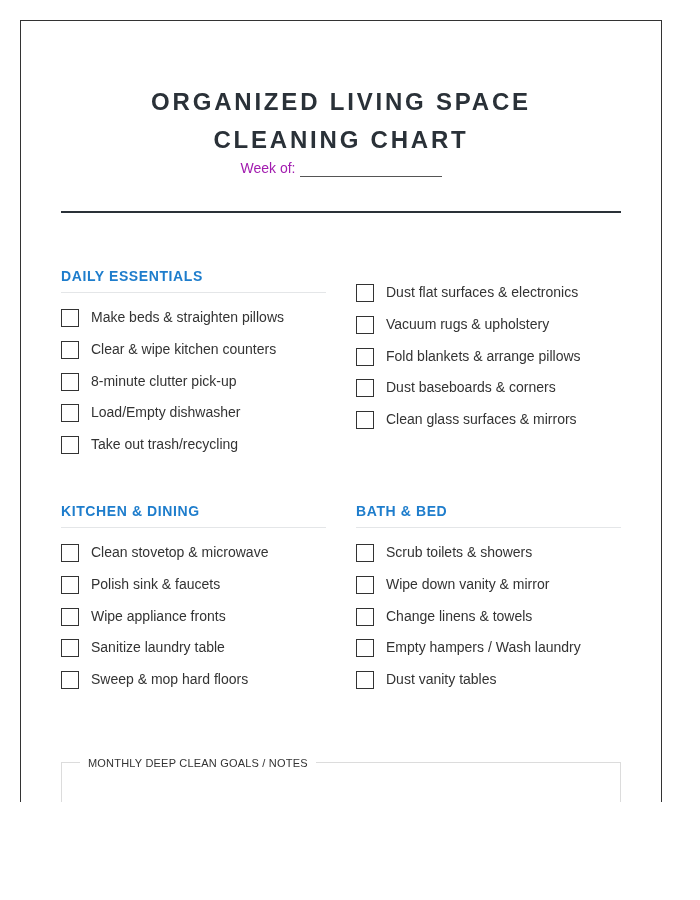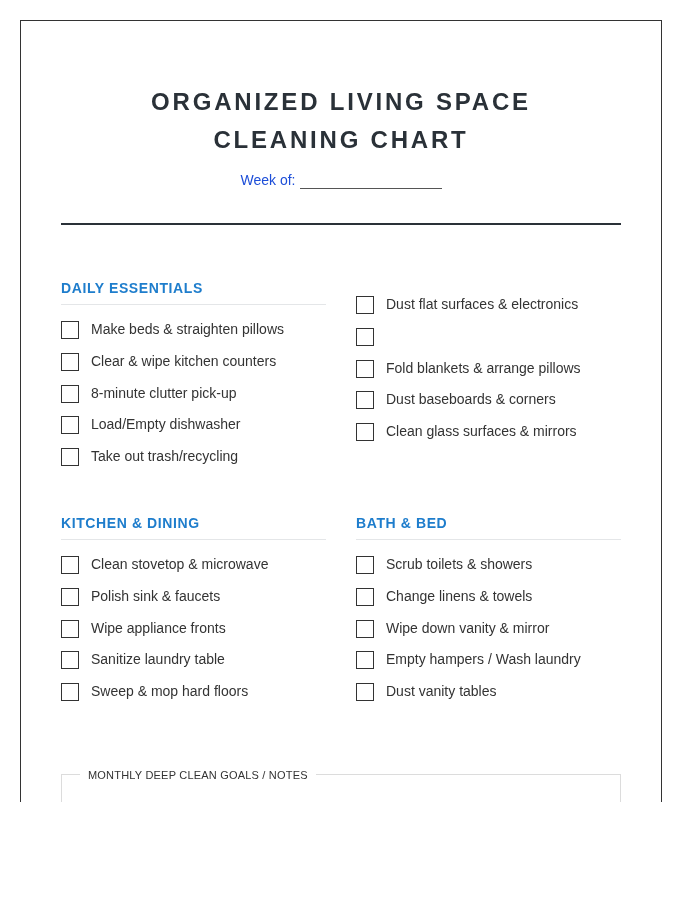"Week of:" .week-line { color: #1d4ed8 -> #a21caf; margin-top: 12px -> 0 }
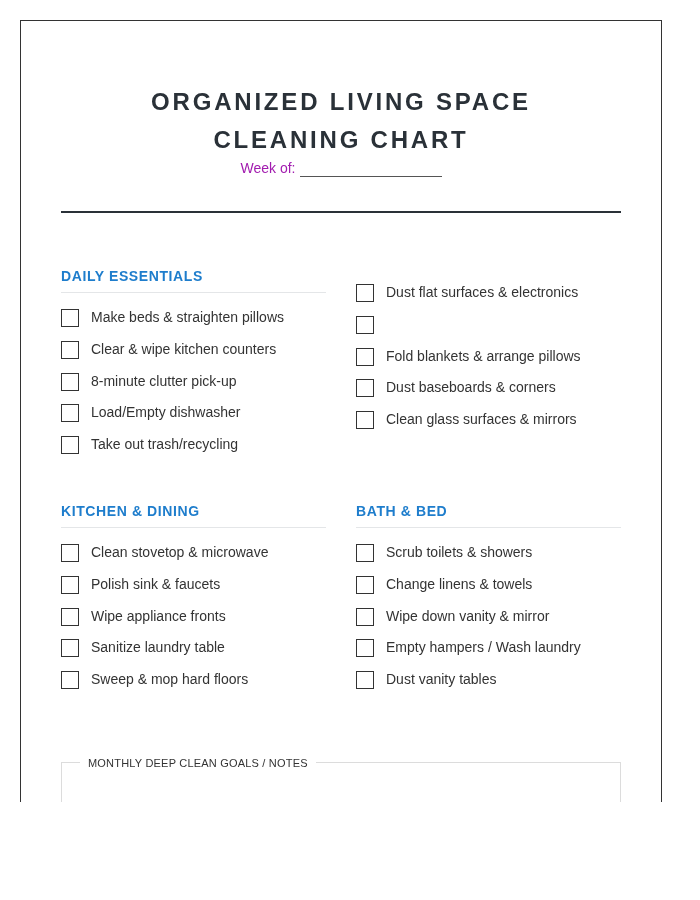"Vacuum rugs & upholstery" span.task-label { html: none -> <span>Vacuum rugs &amp; upholstery</span> }
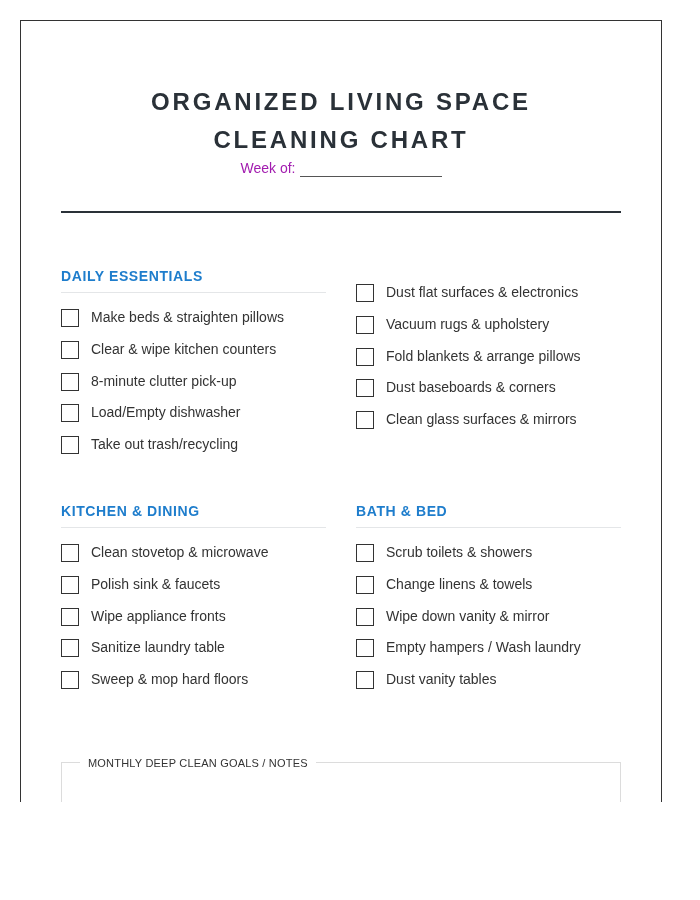"Change linens & towels" li.task { order: before "Wipe down vanity & mirror" -> after "Wipe down vanity & mirror" }
